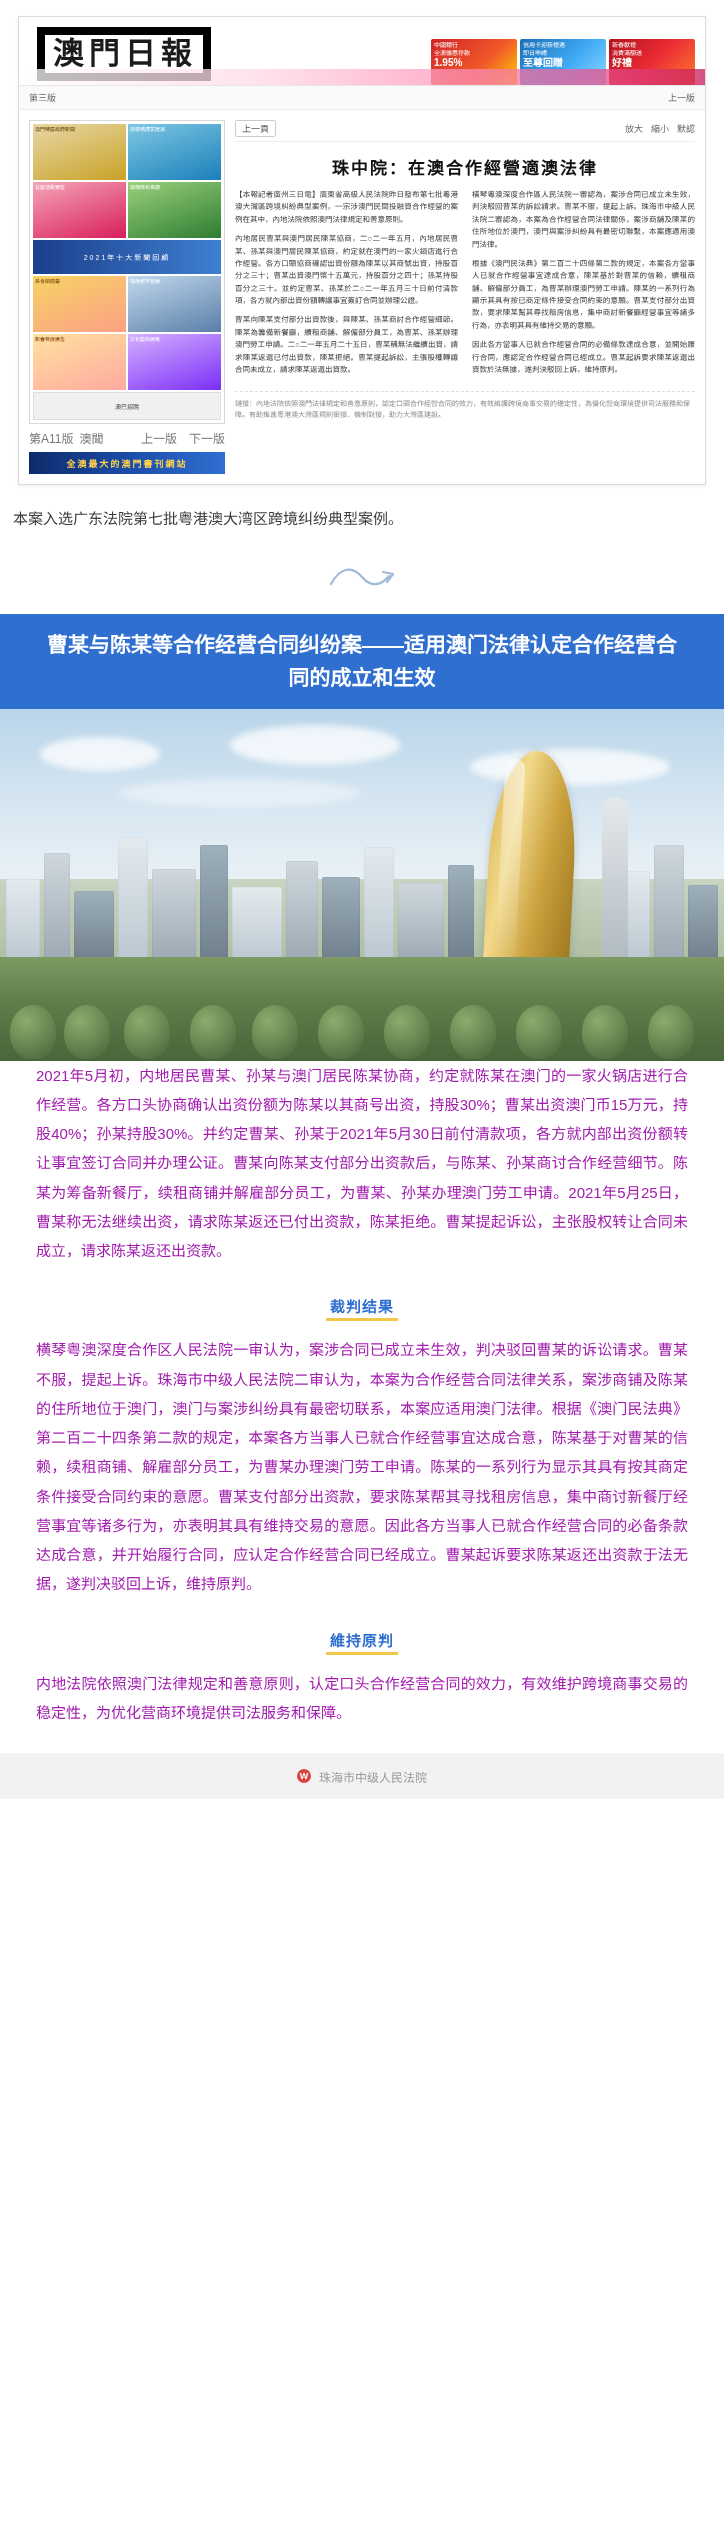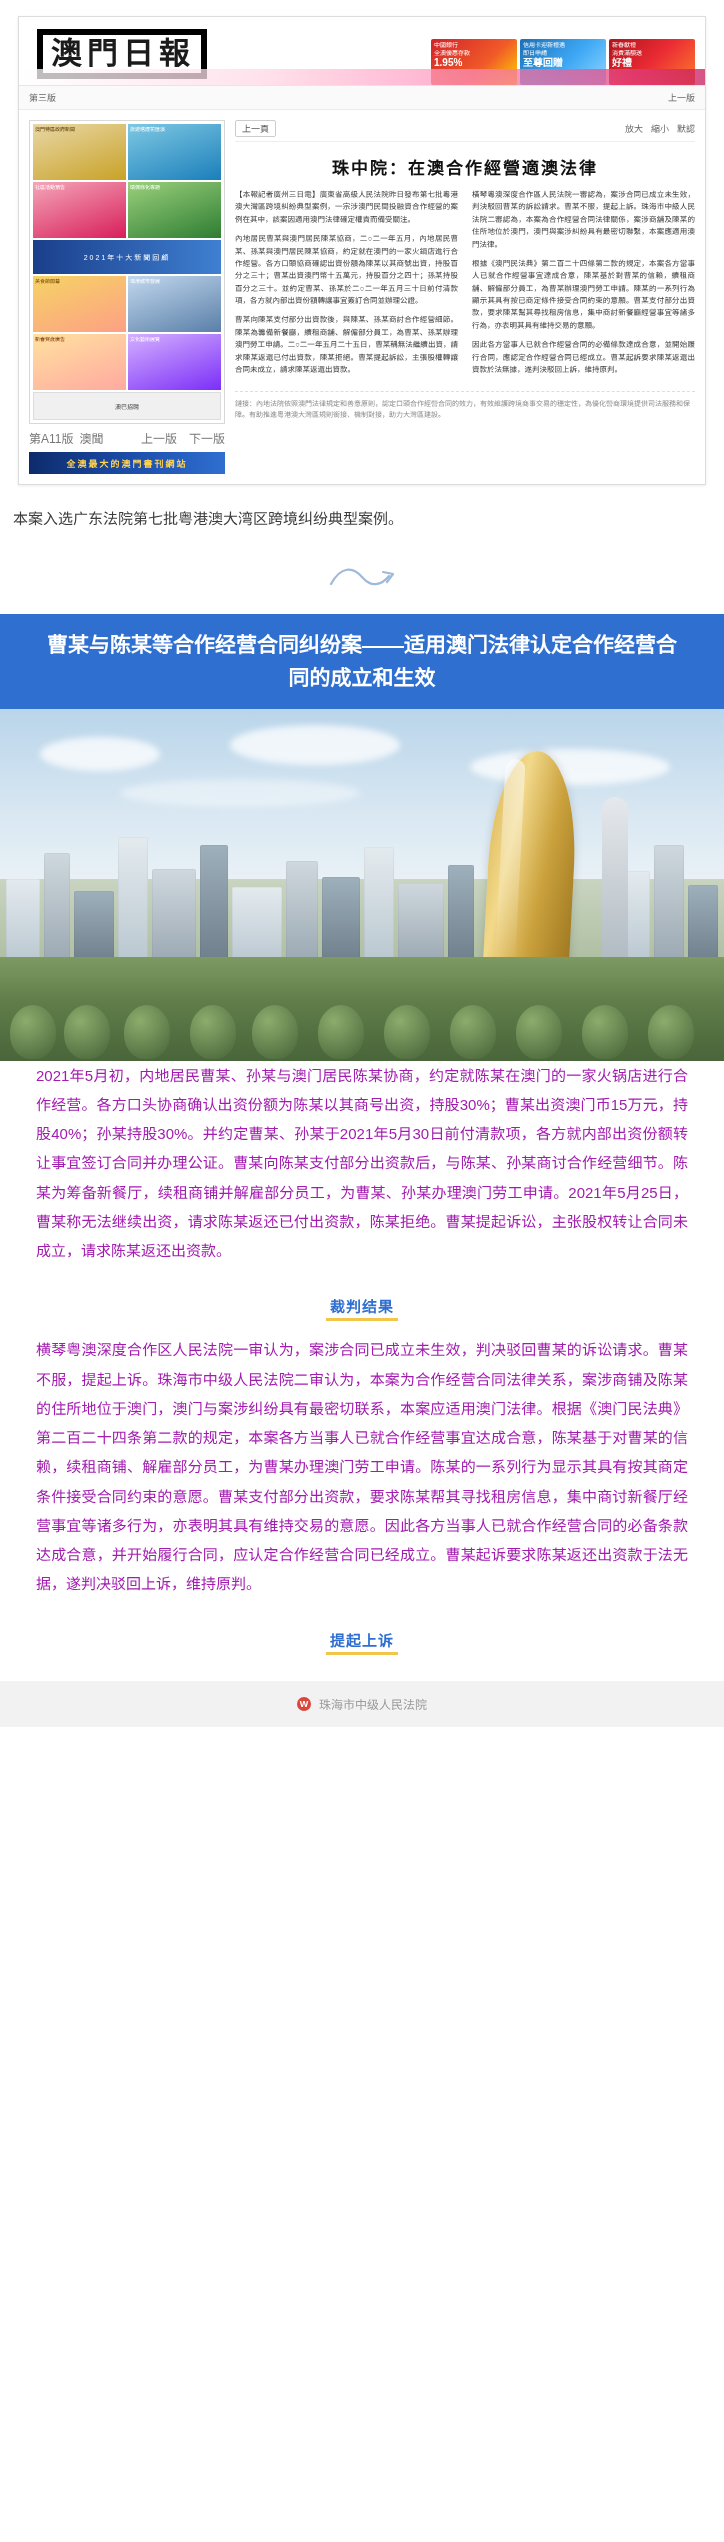"澳門日報" .np-title .cn { border: 6px solid #000000 -> 8px solid #000000 }
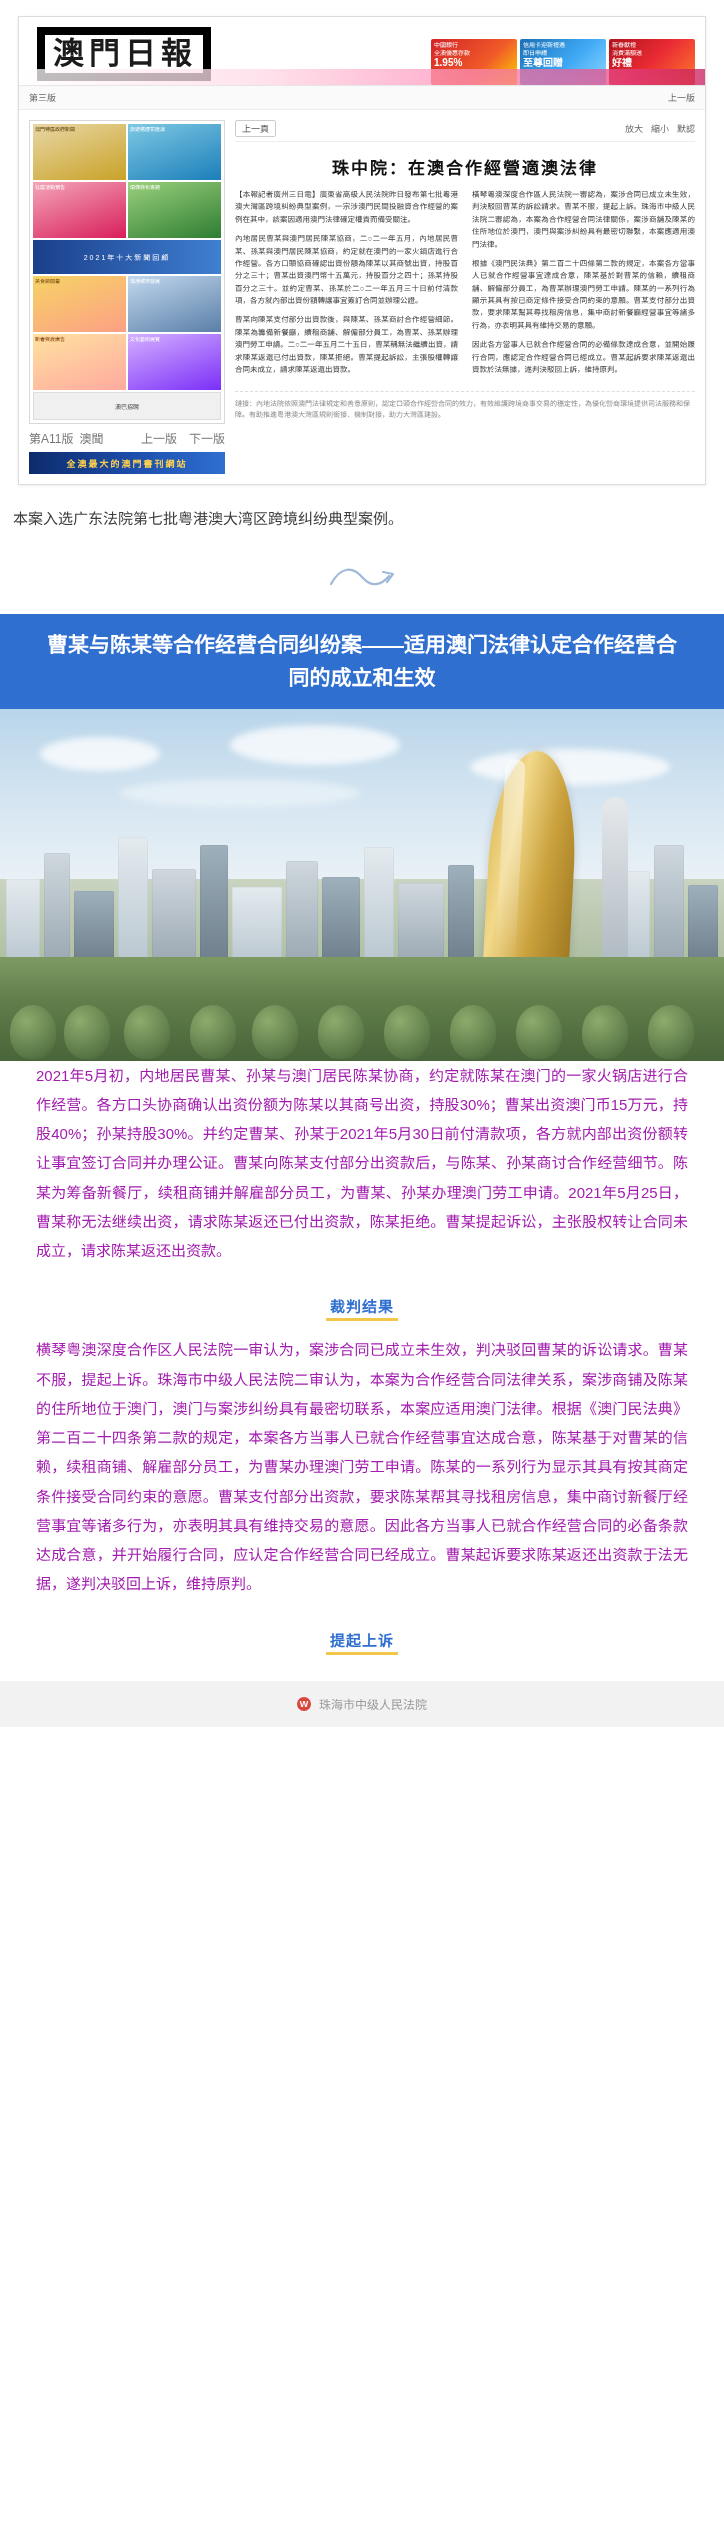"【本報記者廣州三日電】廣東省高級人民法院昨日發布第七批粵港澳大灣區跨境糾紛典型案" p { text: 該案因適用澳門法律確定權責而備受關注 -> 內地法院依照澳門法律規定和善意原則 }
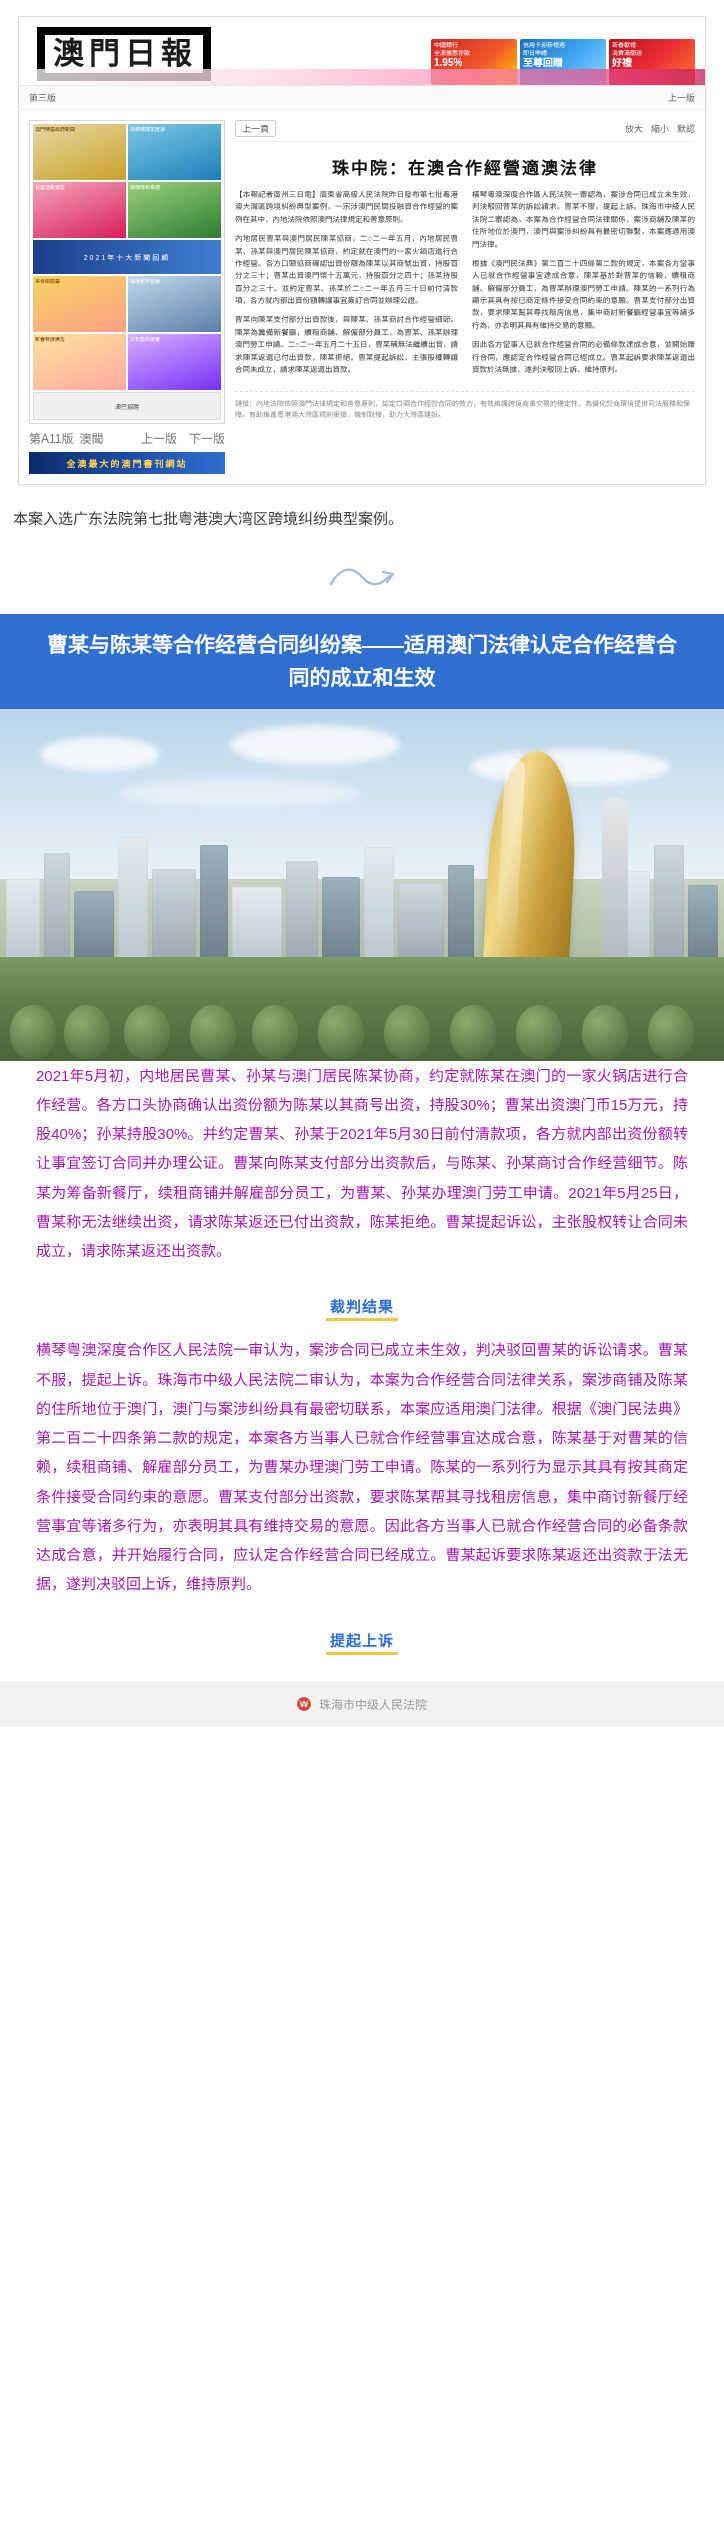"提起上诉" span { text: 提起上诉 -> 維持原判 }
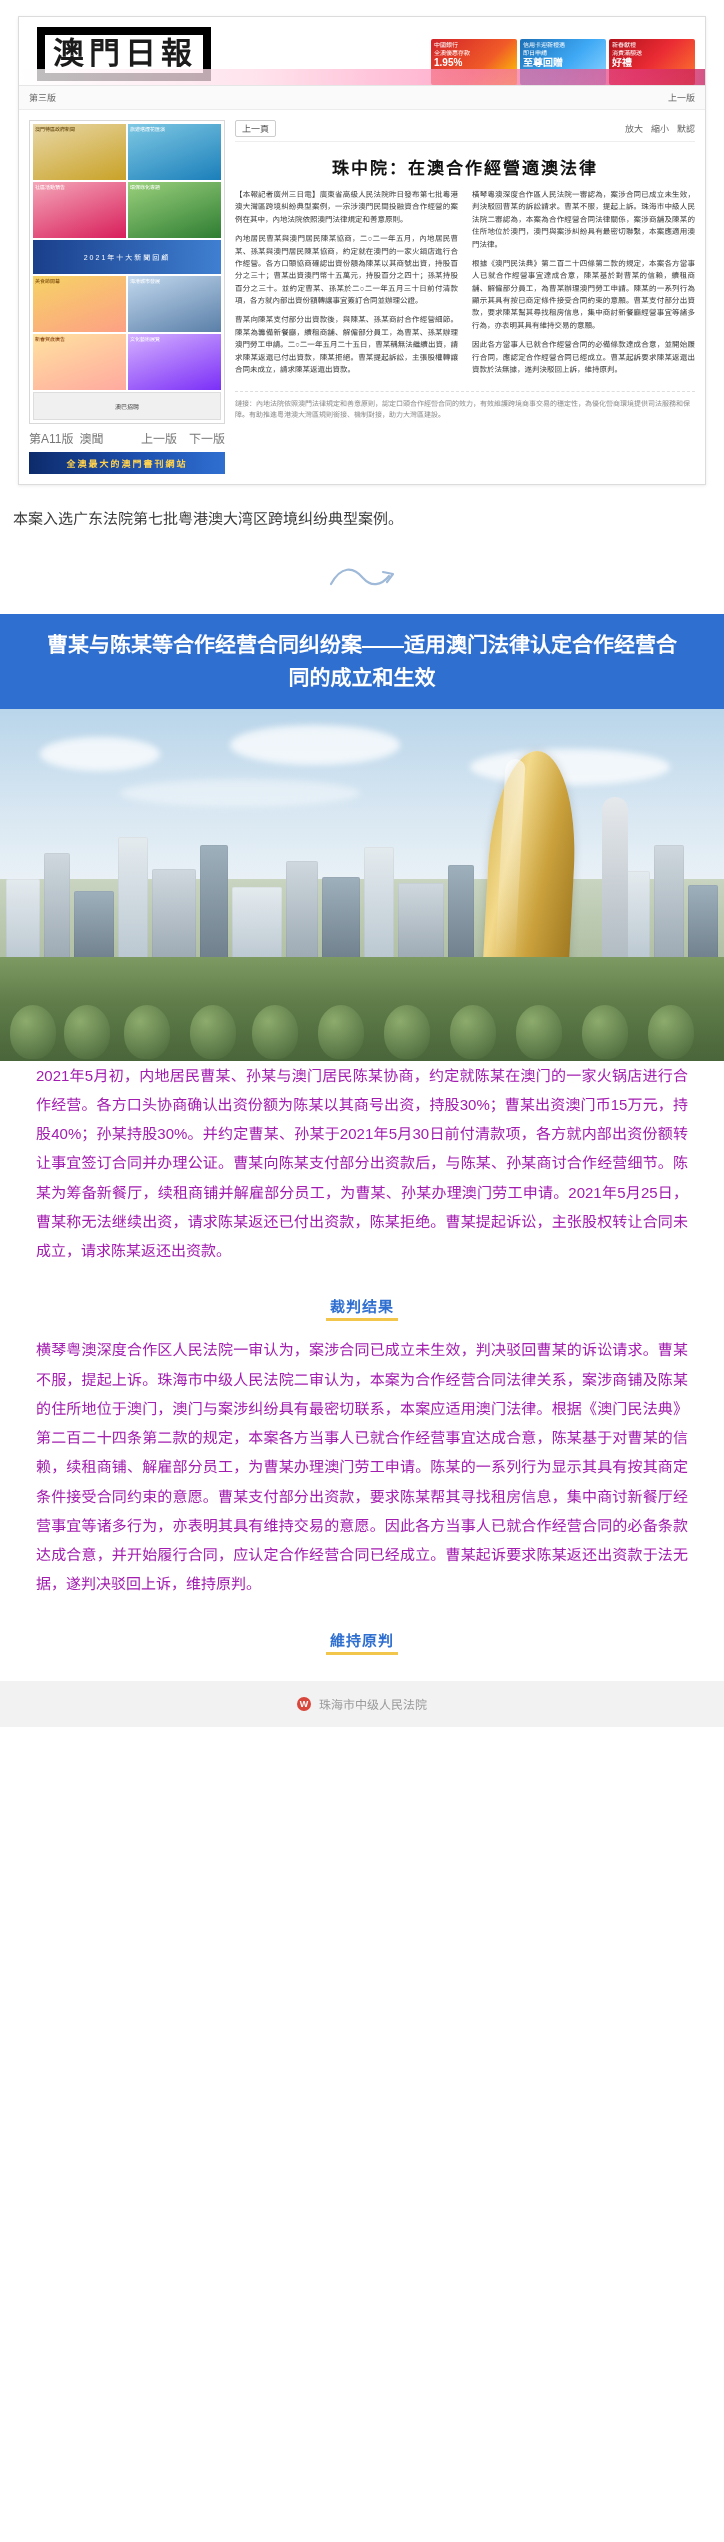"内地法院依照澳门法律规定和善意原则，认定口头合作经营合同的效力，有效维护跨境商事" p.para { html: none -> <p>内地法院依照澳门法律规定和善意原则，认定口头合作经营合同的效力，有效维护跨境商事交易的稳定性，为优化营商环境提供司法服务和保障。</p> }
